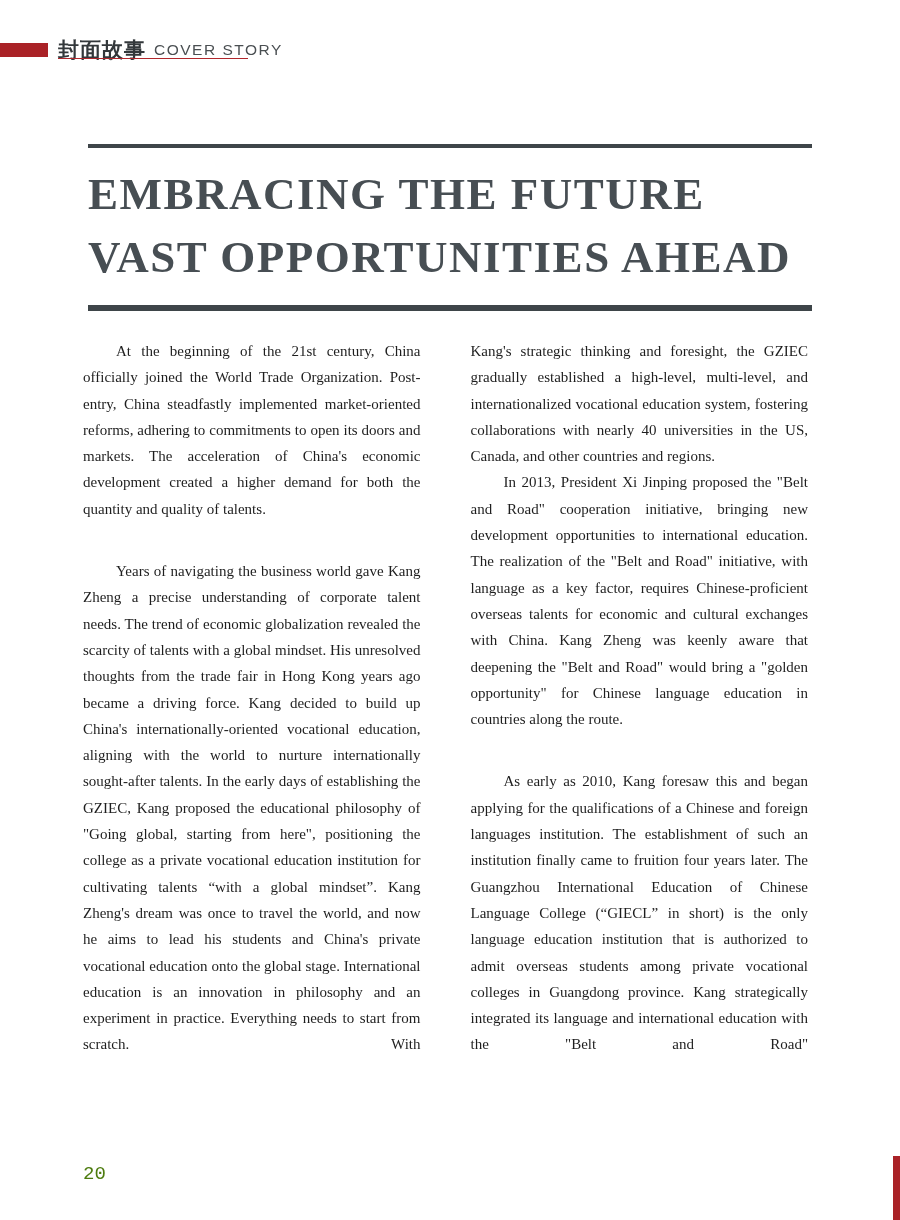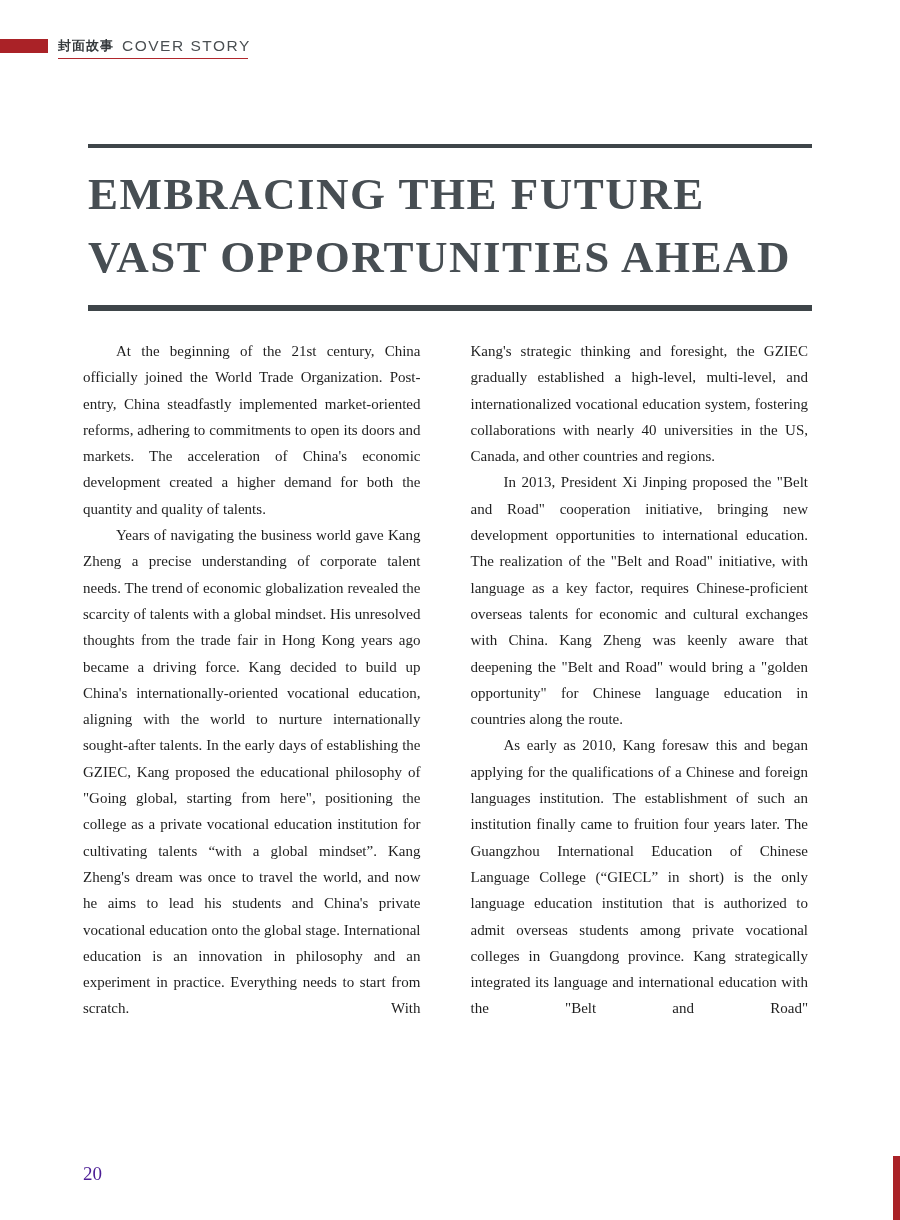"封面故事" .tag-cn { font-size: 13px -> 21px }
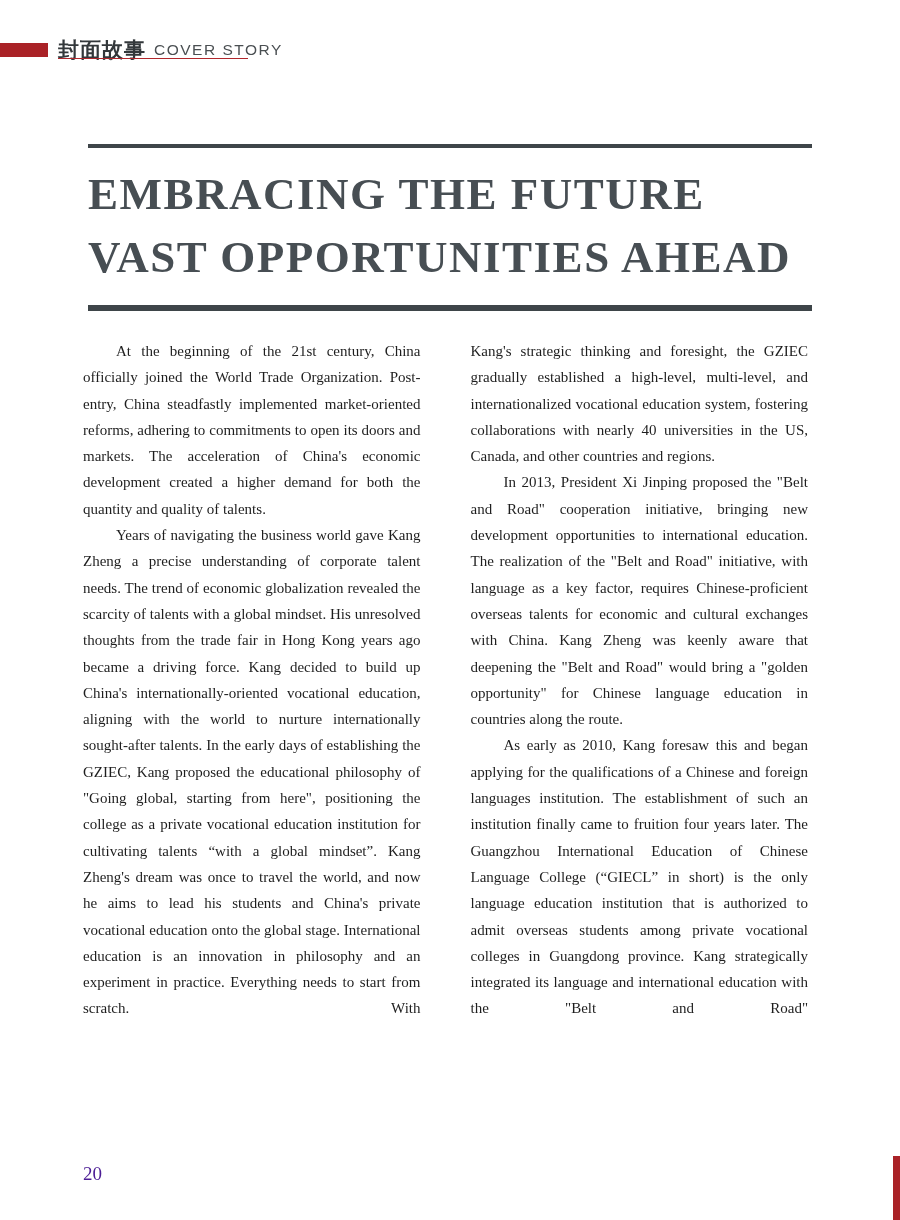"Years of navigating the business" .col p.cont { margin-top: none -> 36px }
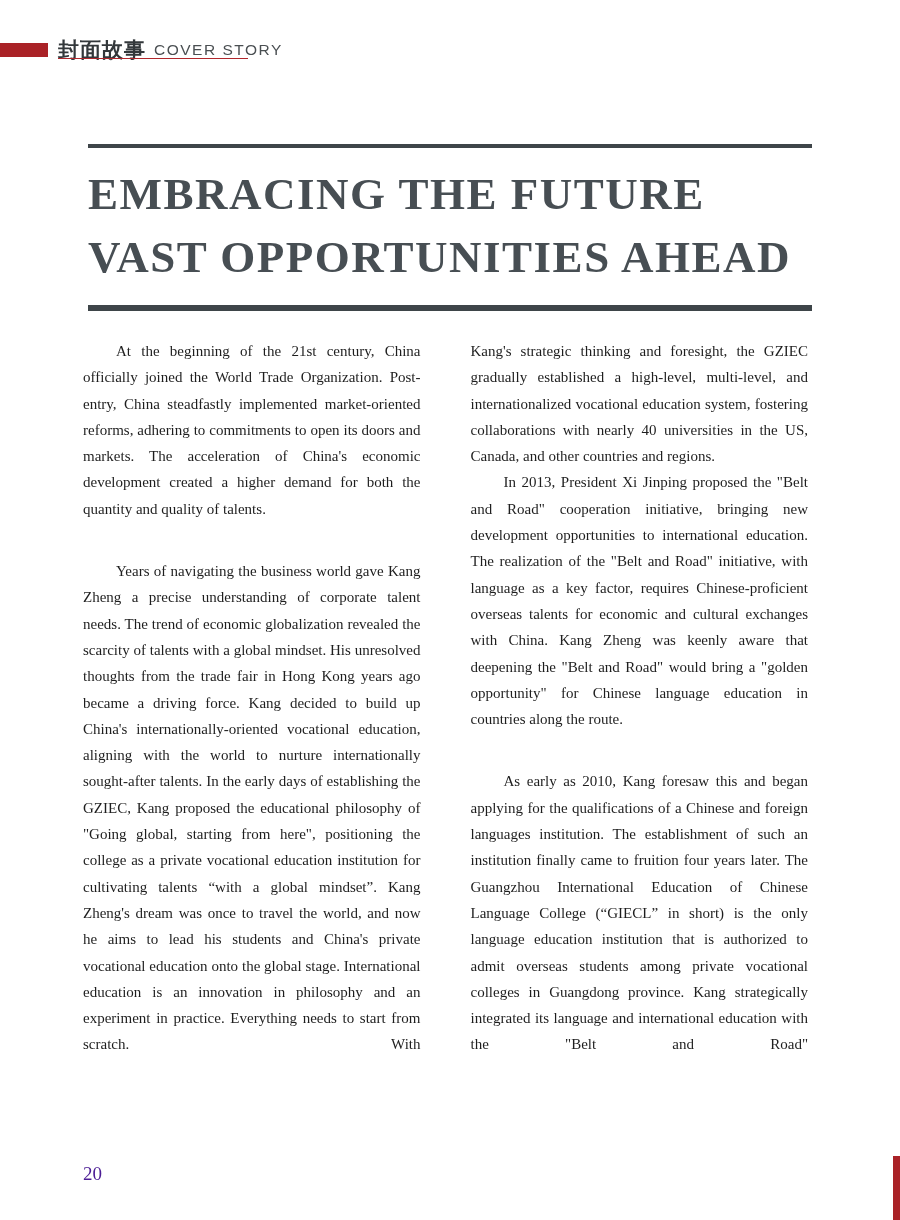"20" .page-number { color: #4c1d95 -> #4d7c0f; font-family: Liberation Serif, serif -> Liberation Mono, monospace }
